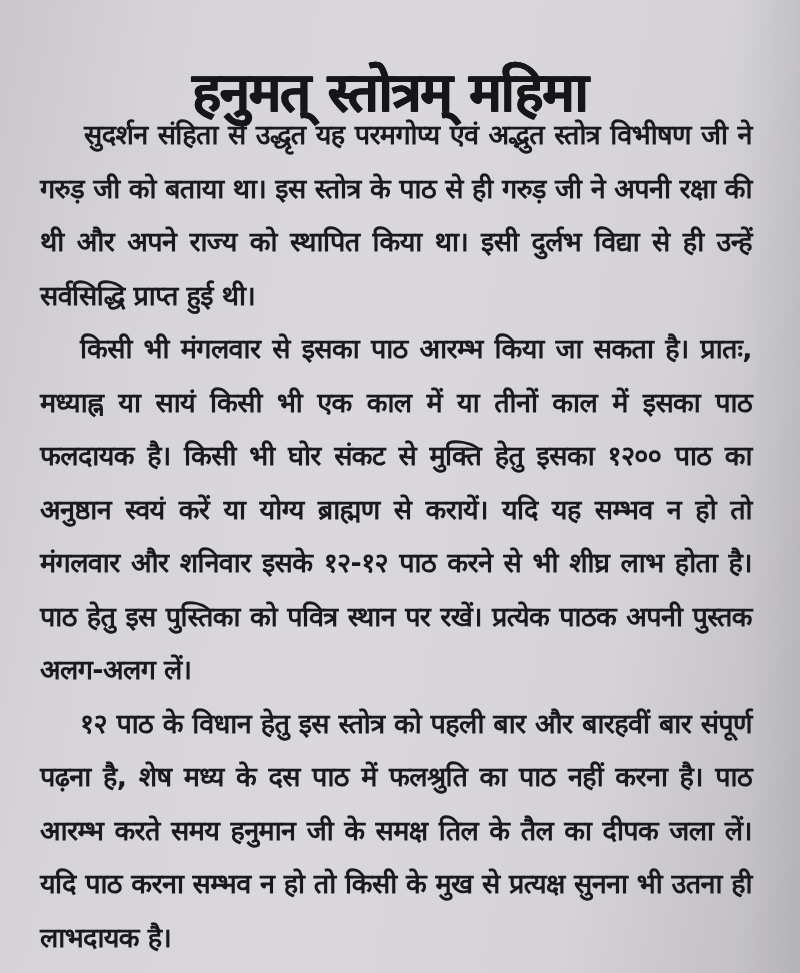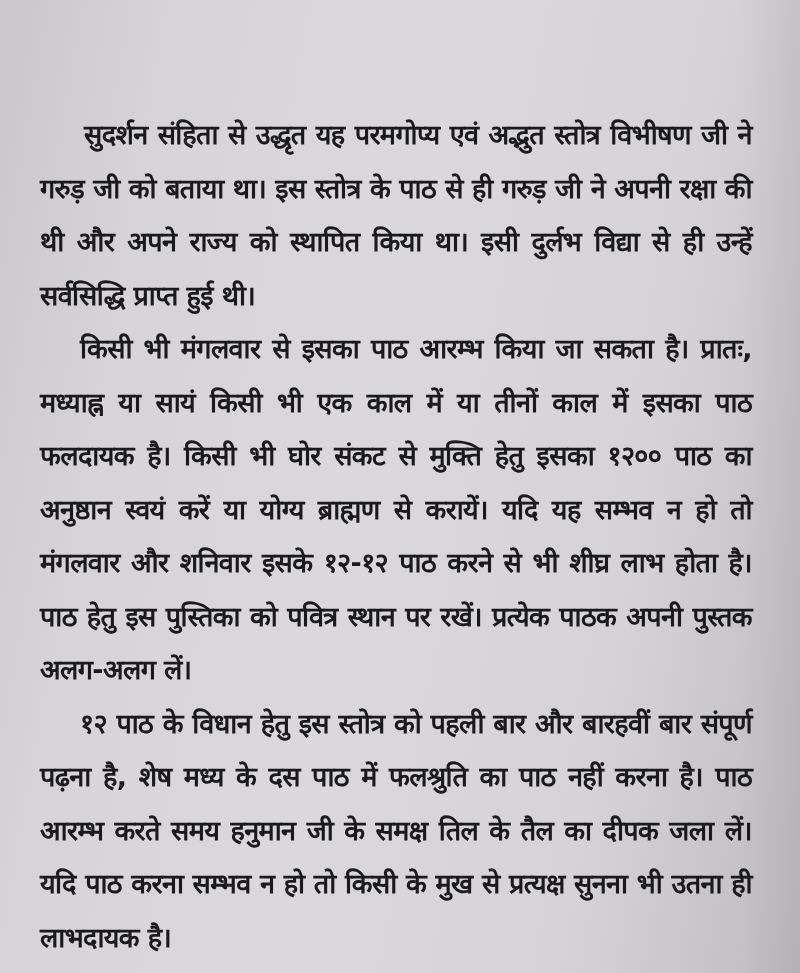"हनुमत् स्तोत्रम् महिमा" h1.title { html: none -> <h1>हनुमत् स्तोत्रम् महिमा</h1> }
